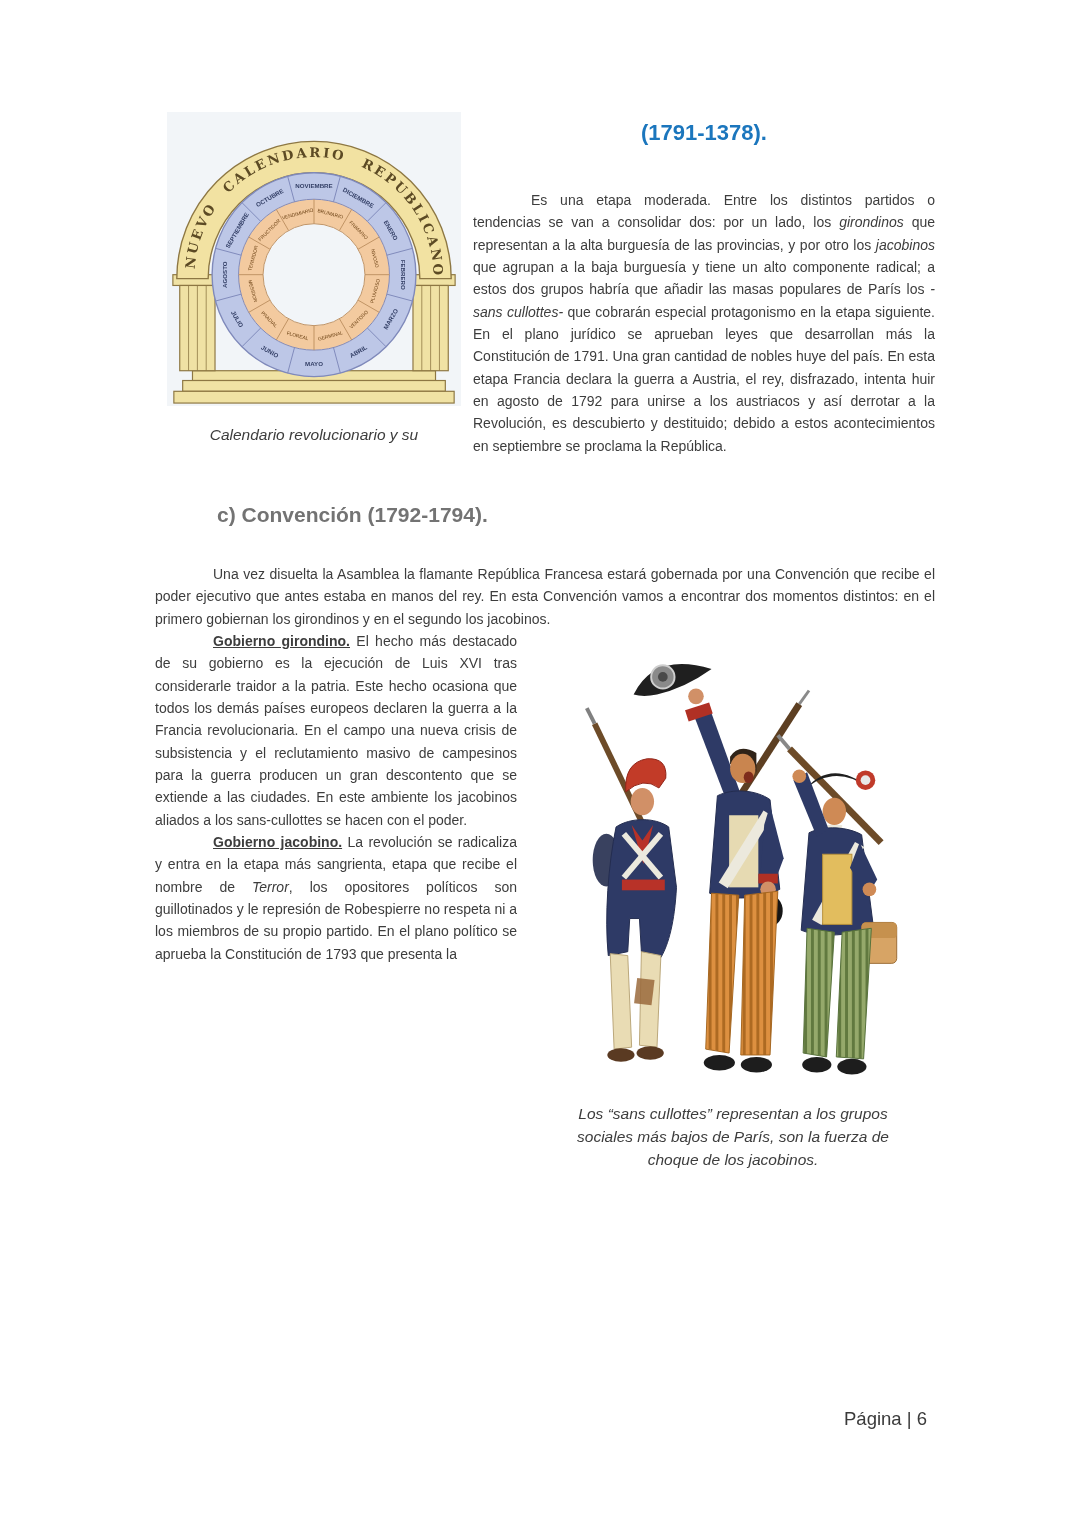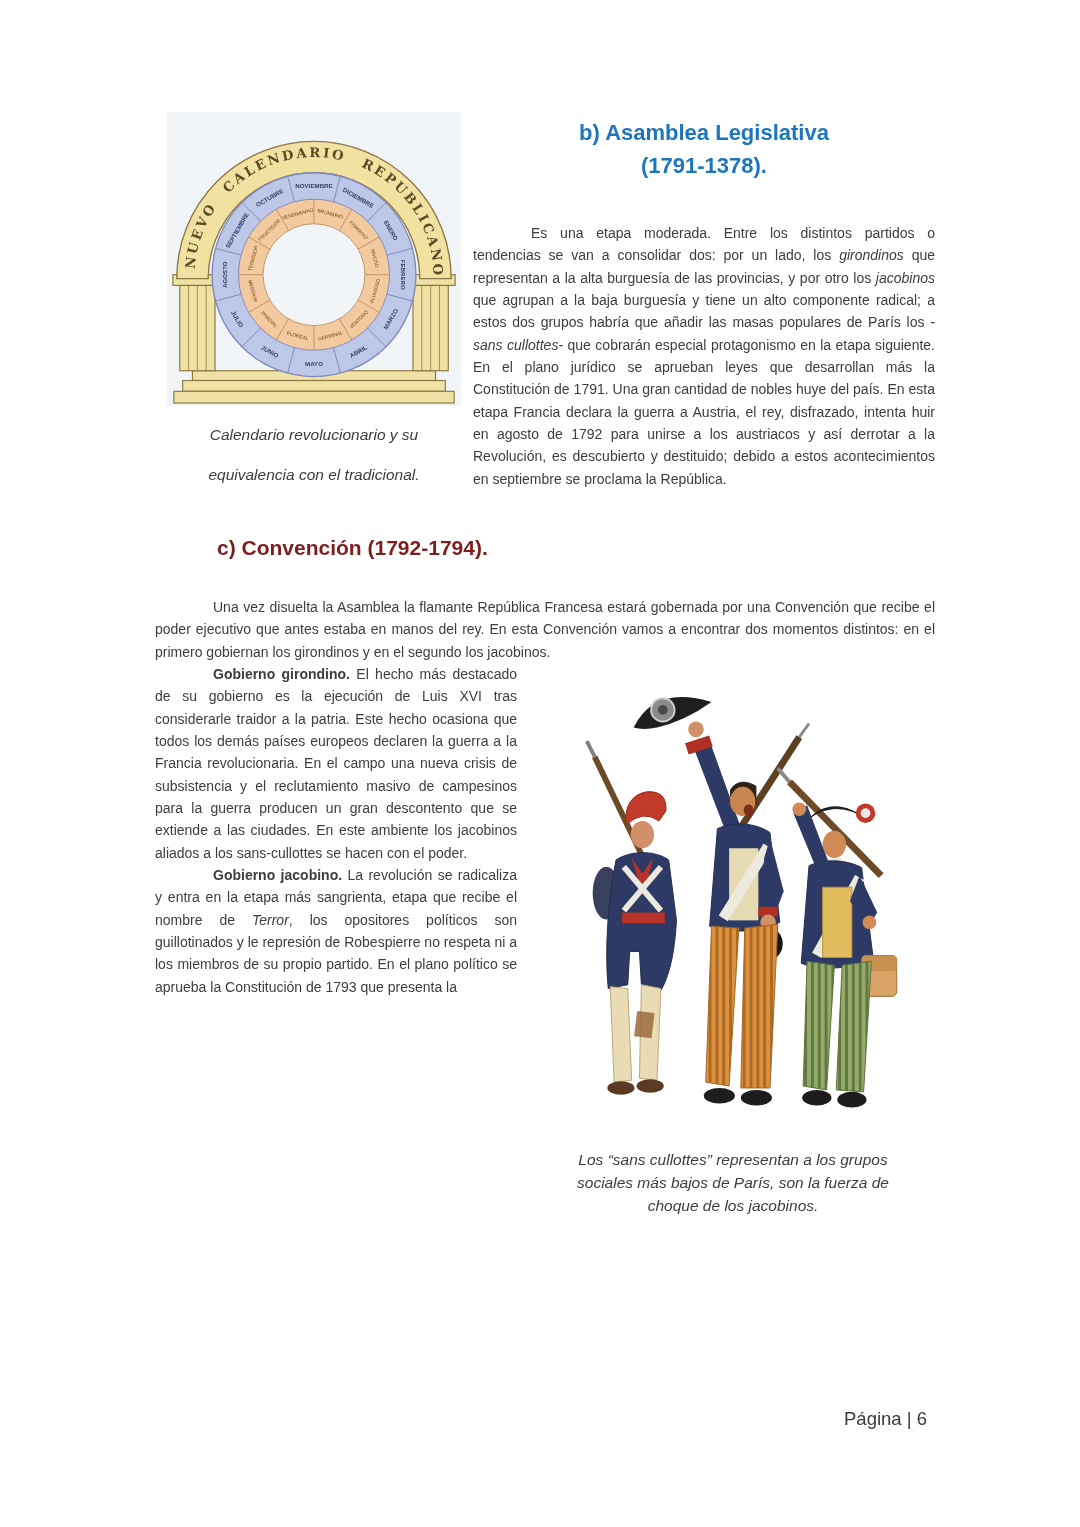"b) Asamblea Legislativa" span { html: <span>b) Asamblea Legislativa</span> -> none }
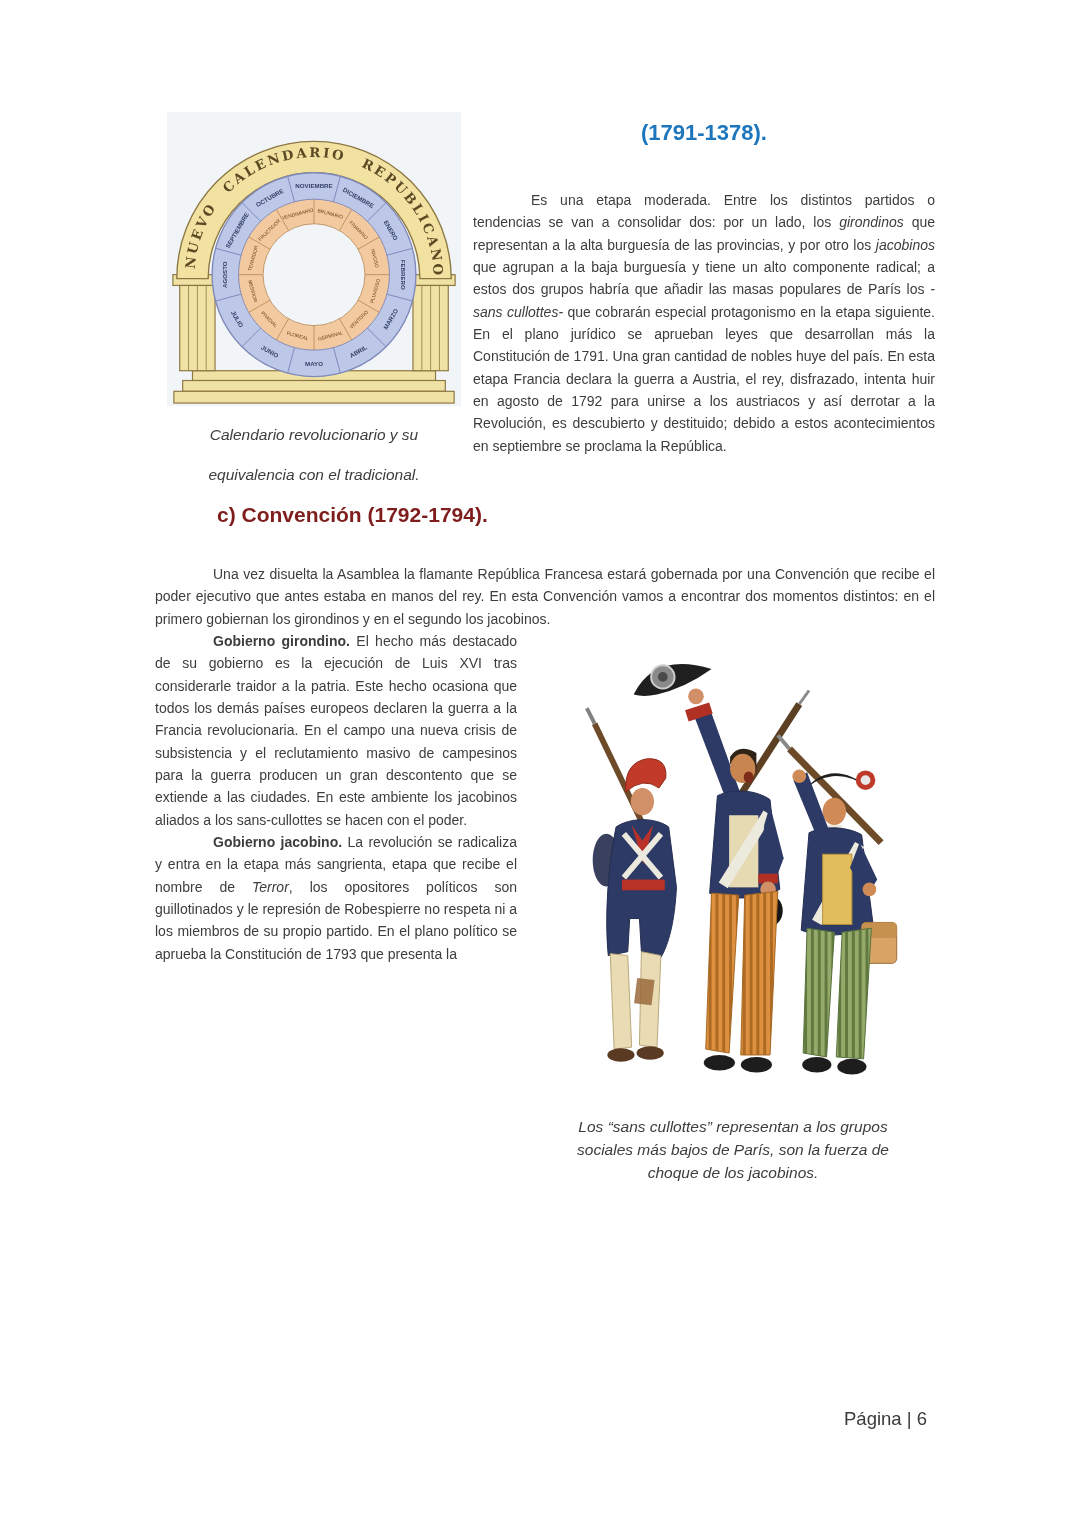"equivalencia con el tradicional." span.cap-line { html: <span>equivalencia con el tradicional.</span> -> none }
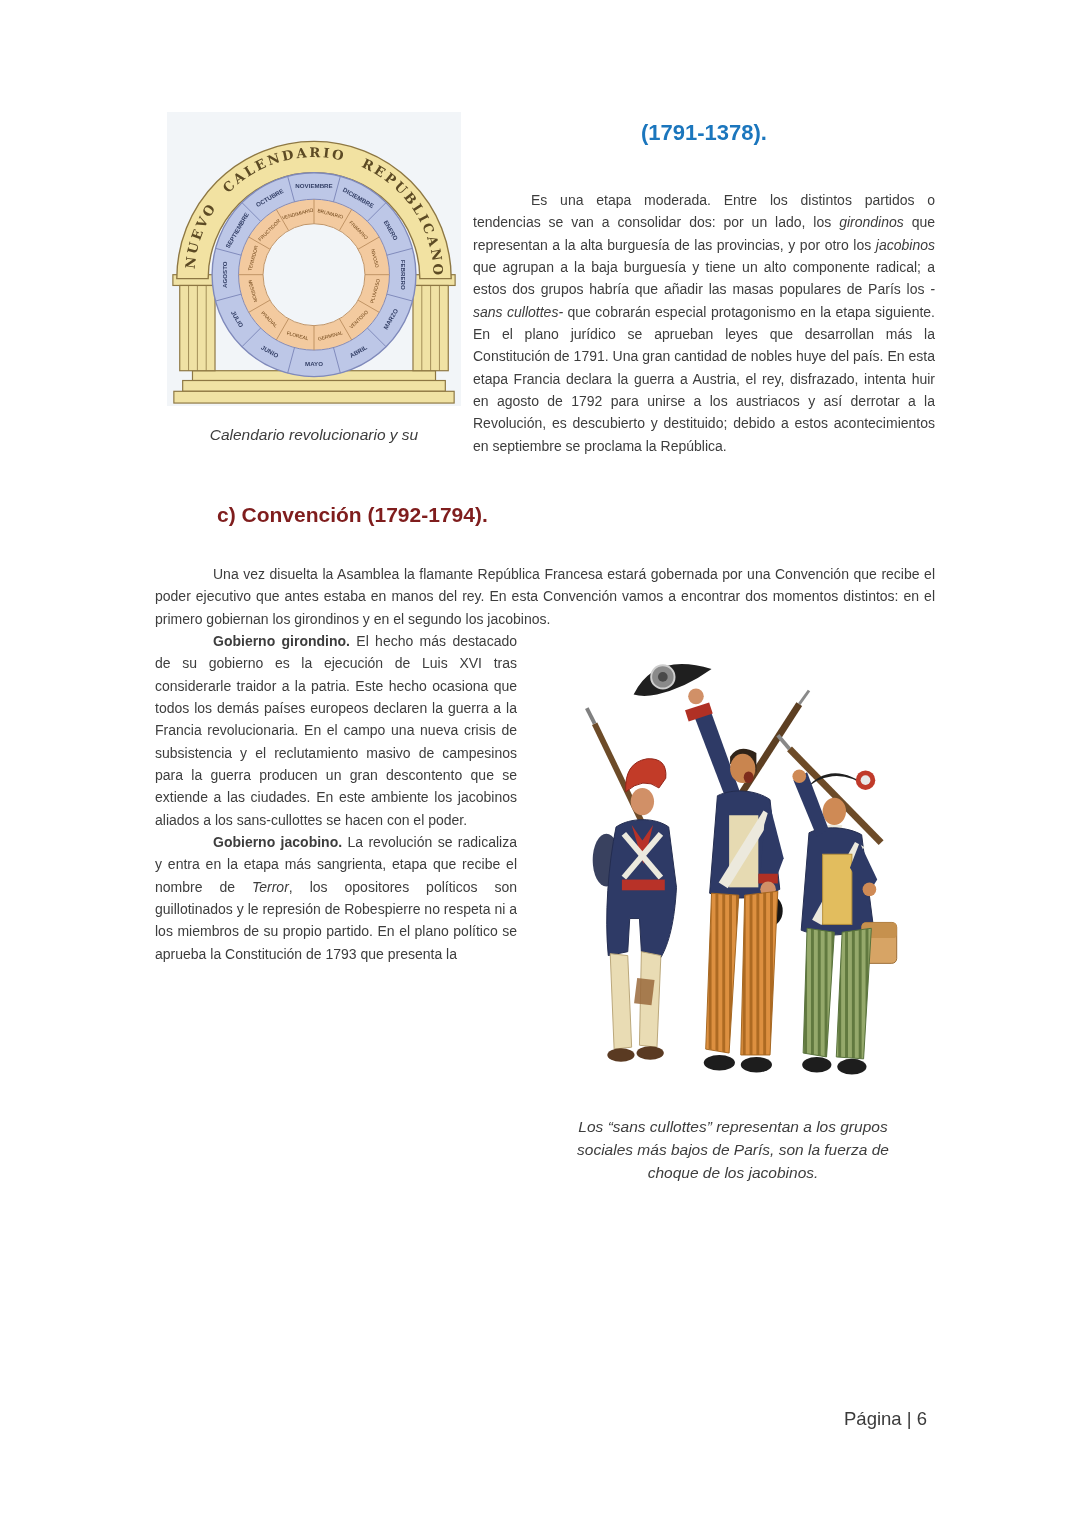"c) Convención (1792-1794)." .hc { color: #7f1d1d -> #737373 }
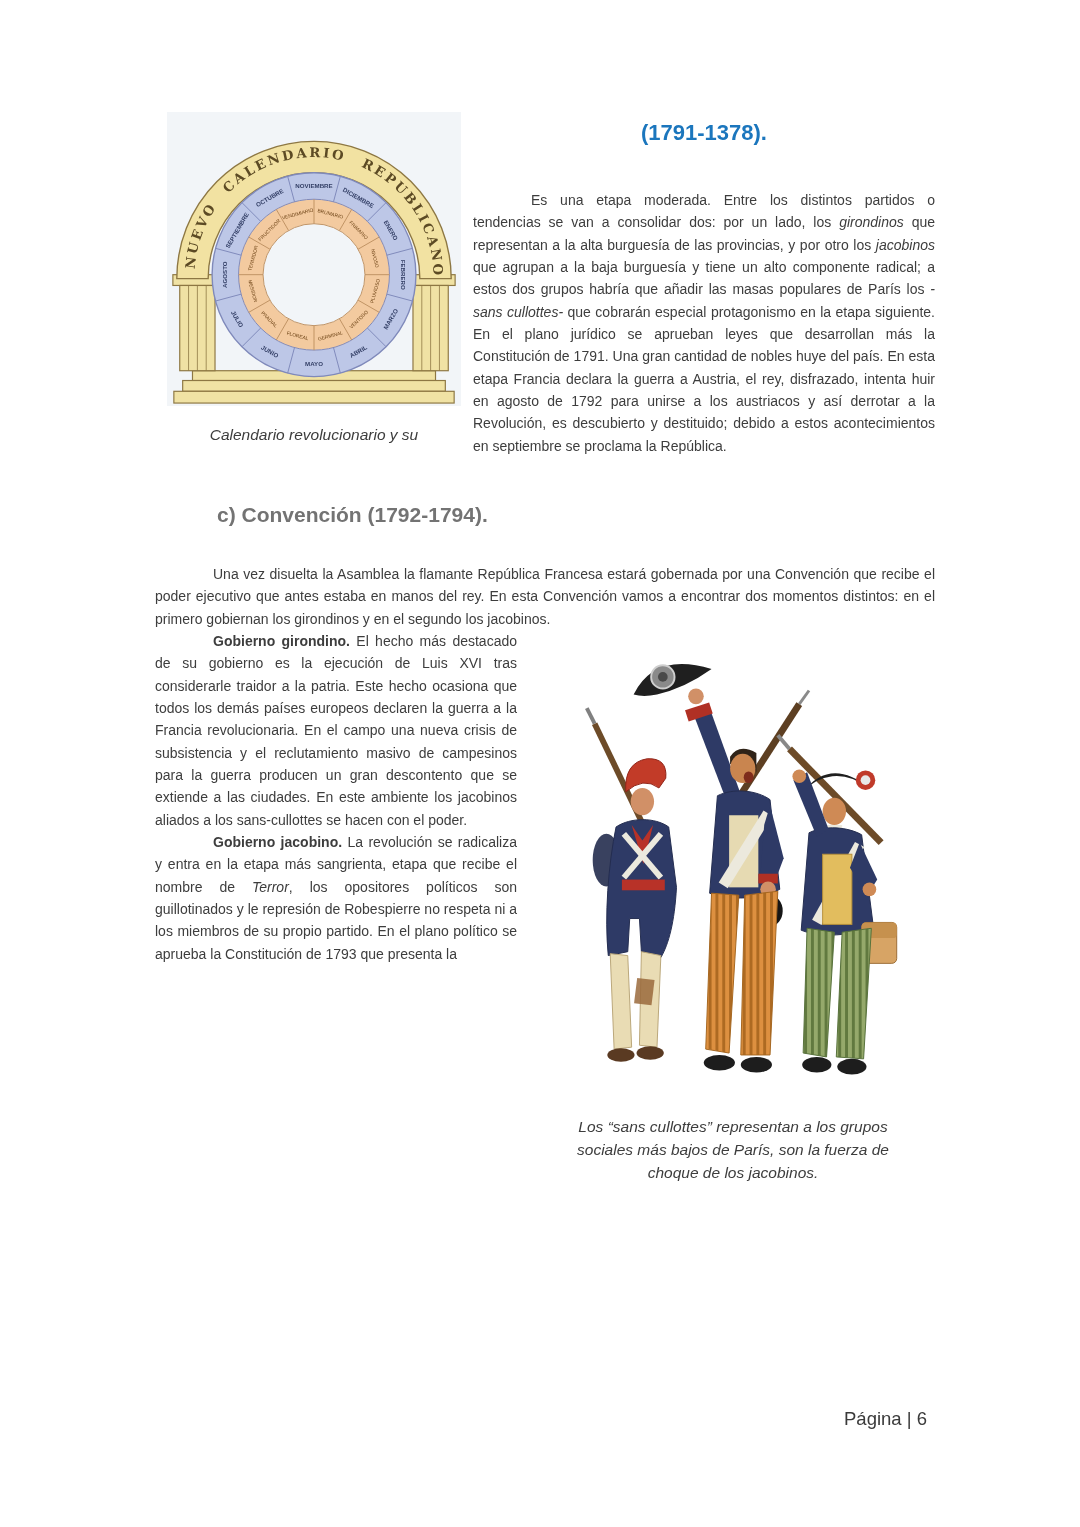"Gobierno girondino." .lead { text-decoration: none -> underline }
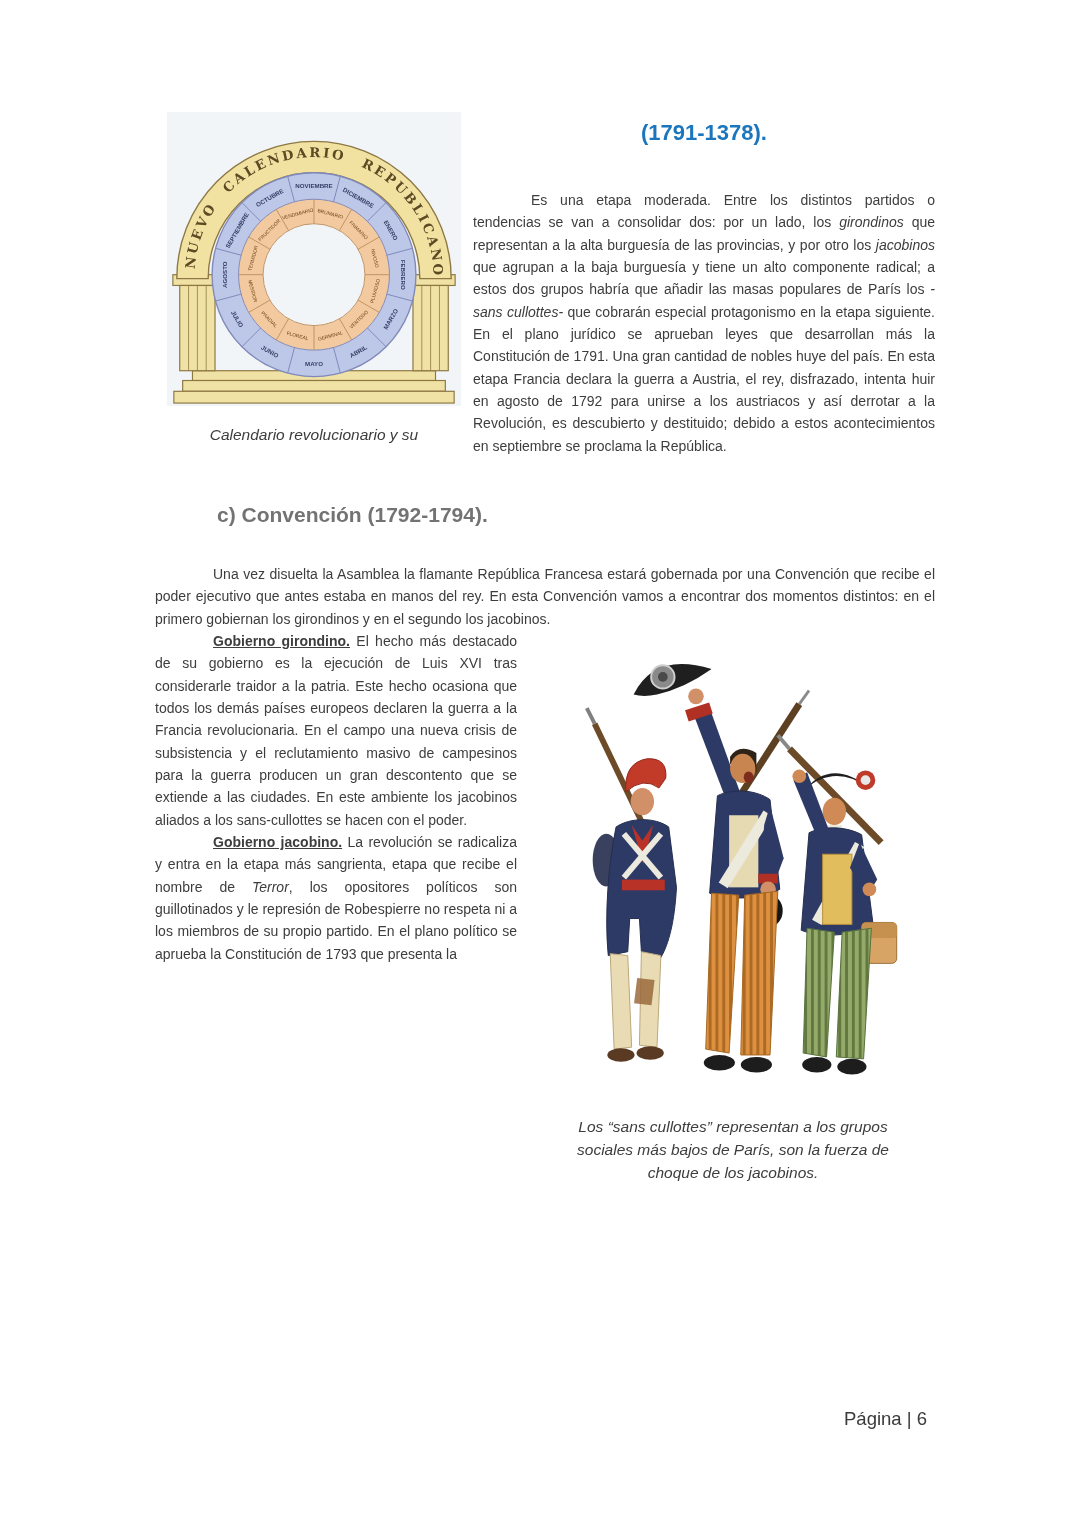"Los “sans cullottes” representan a" .sc-fig .fig-caption { margin-top: 23px -> 10px }
